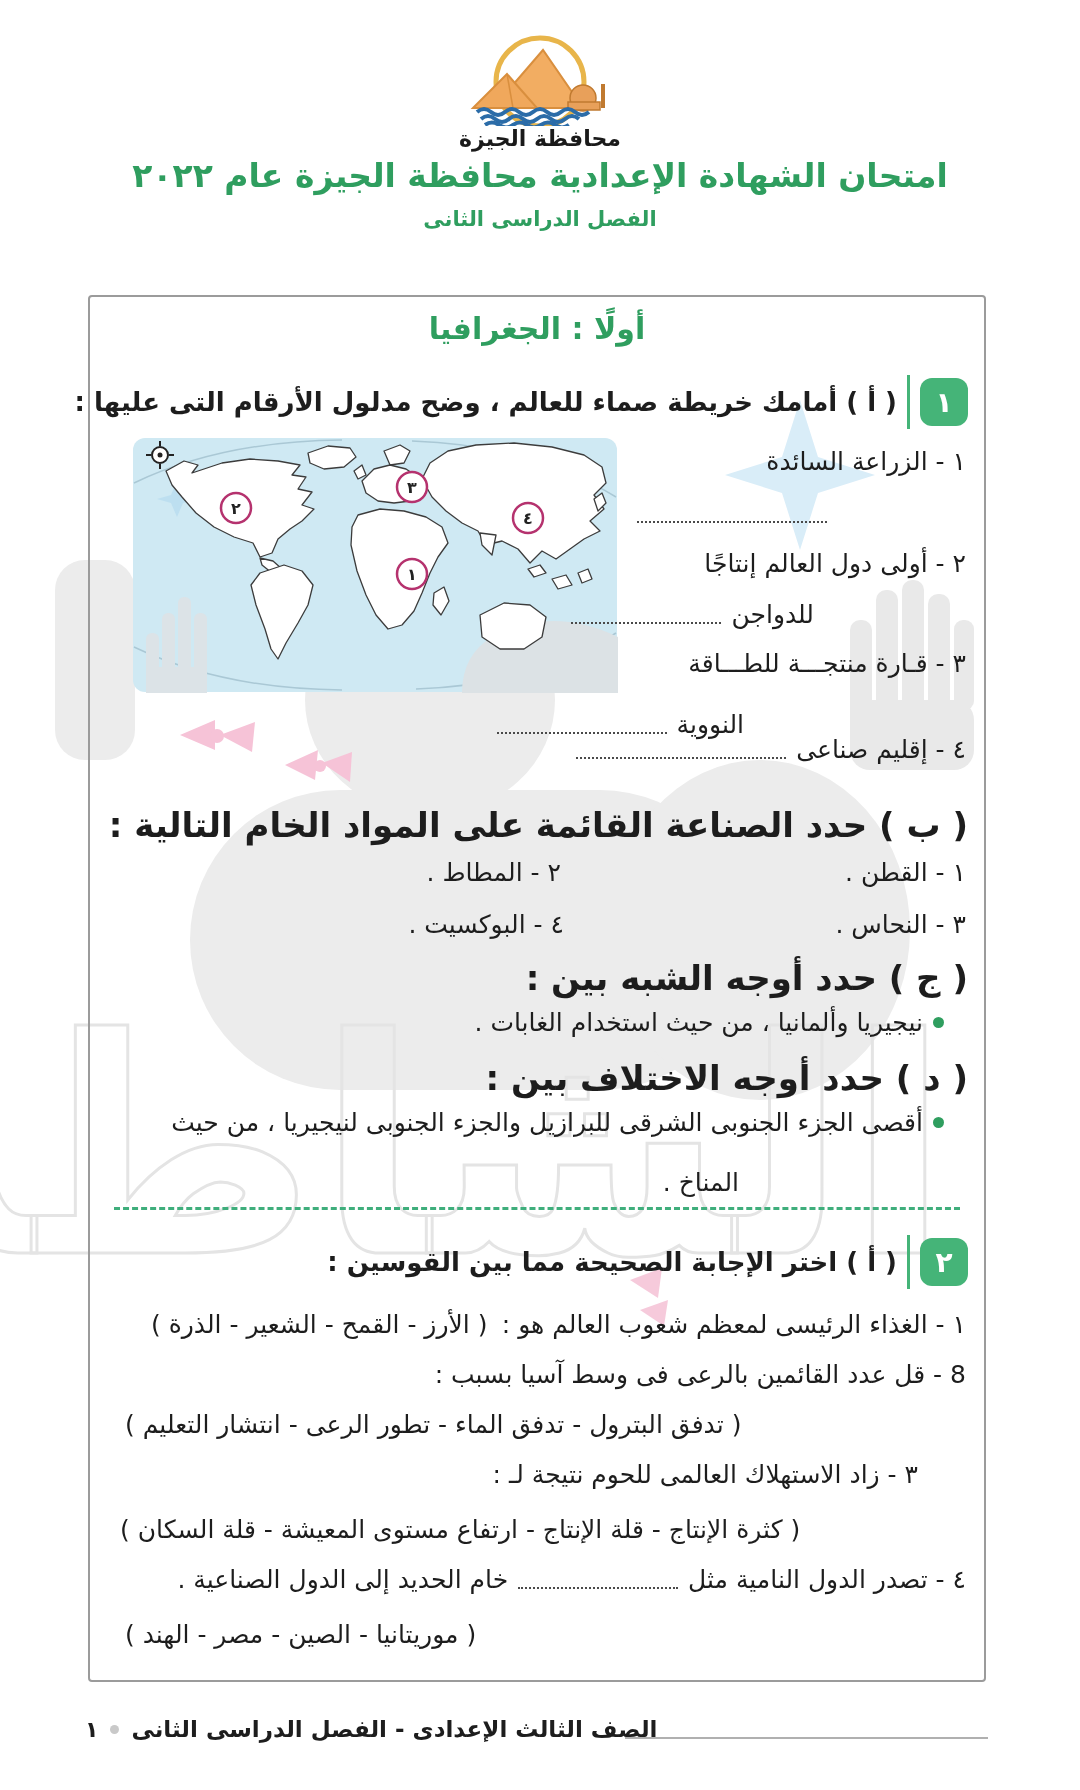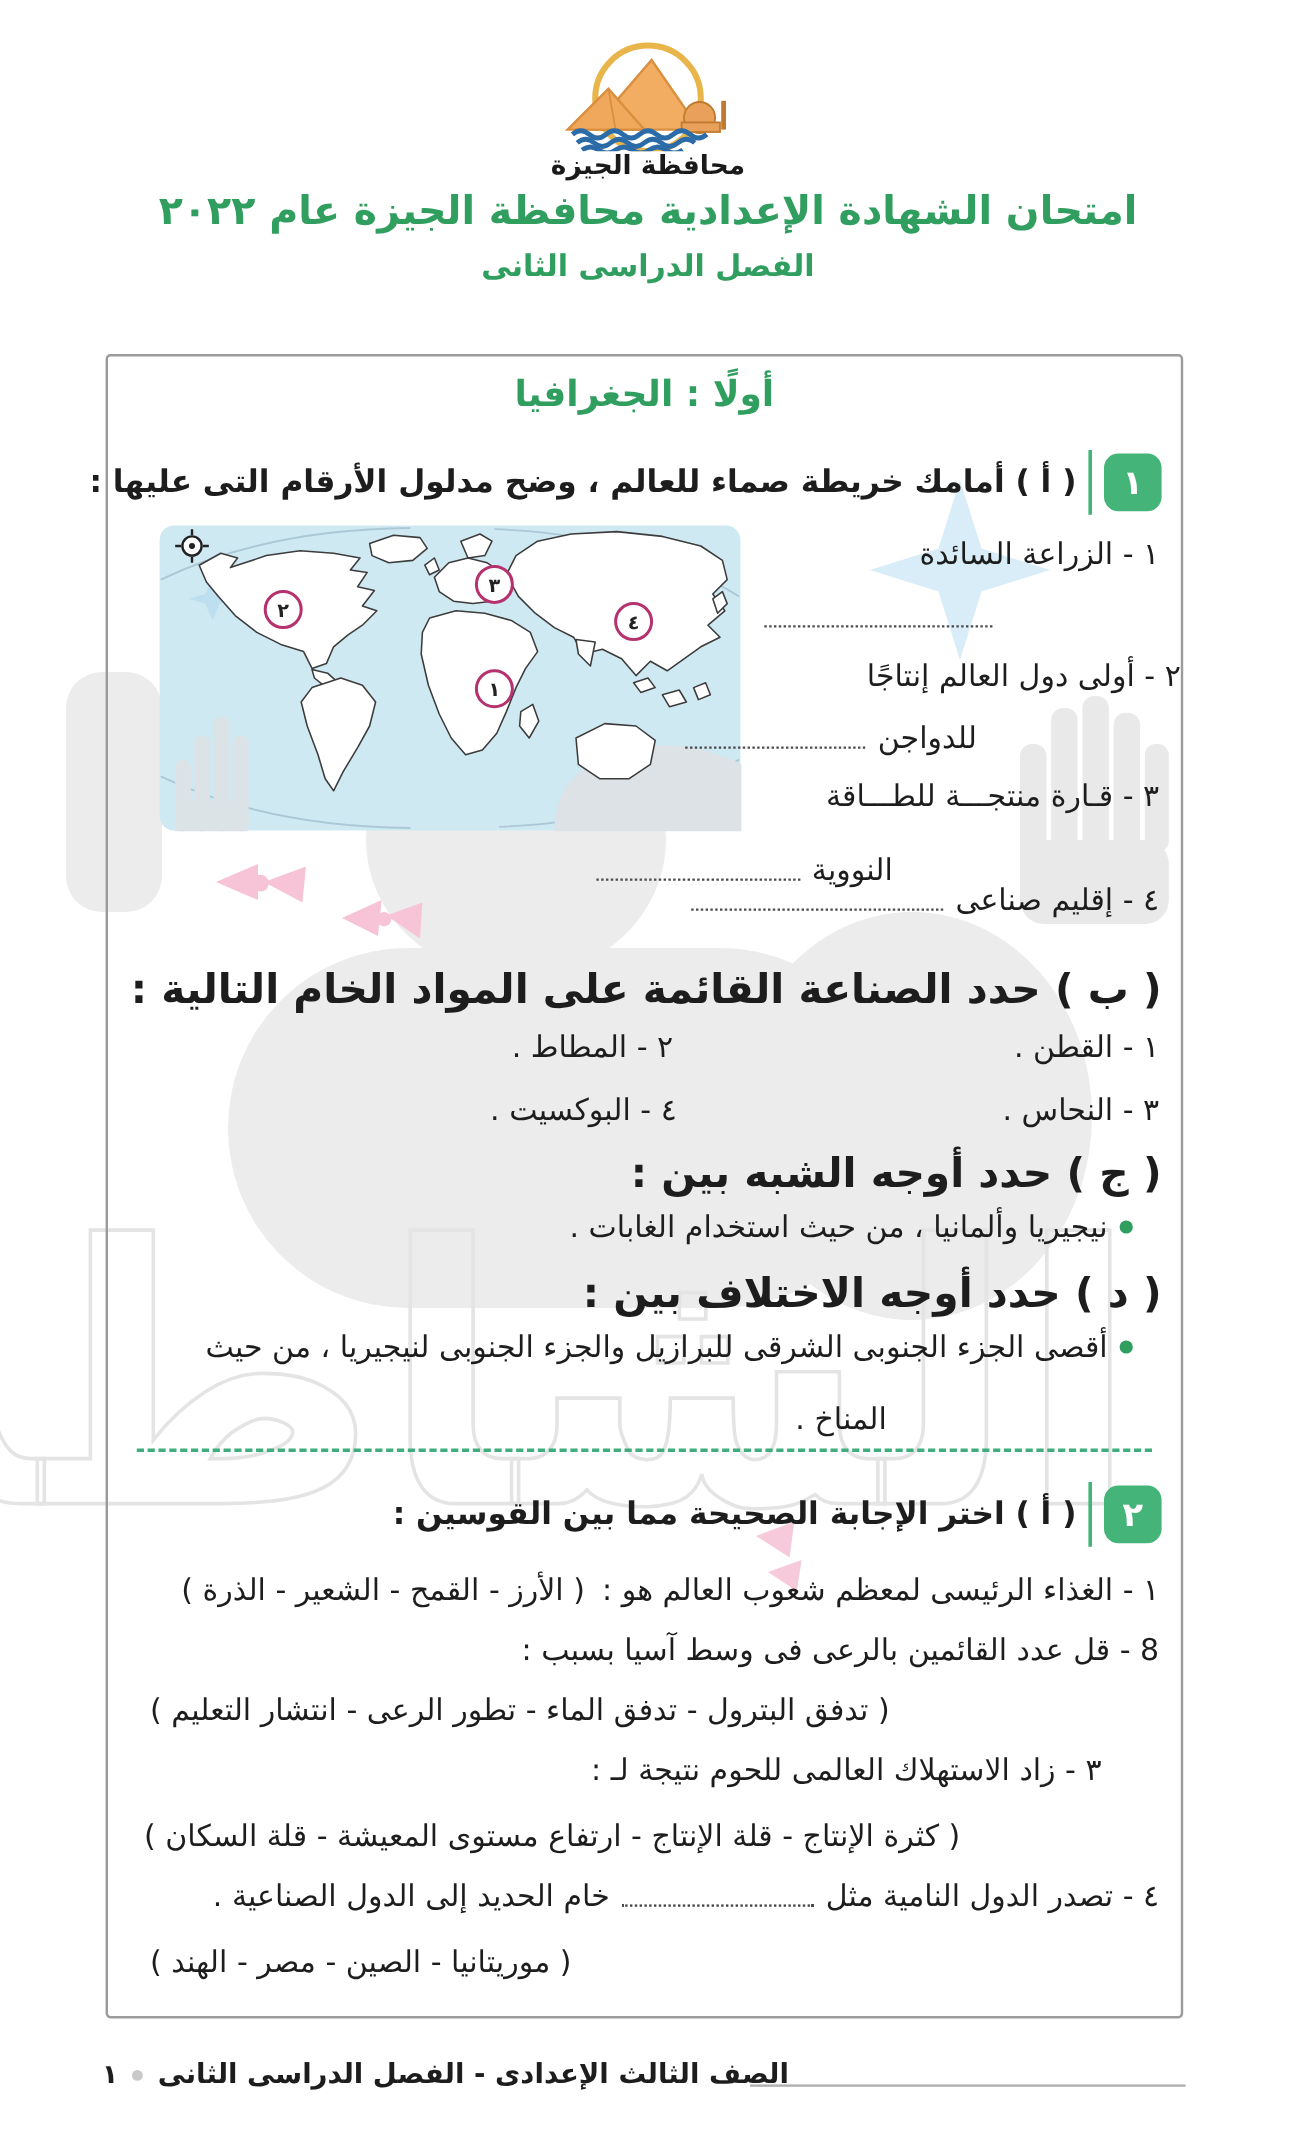"الفصل الدراسى الثانى" .page-subtitle { font-size: 25px -> 21px }
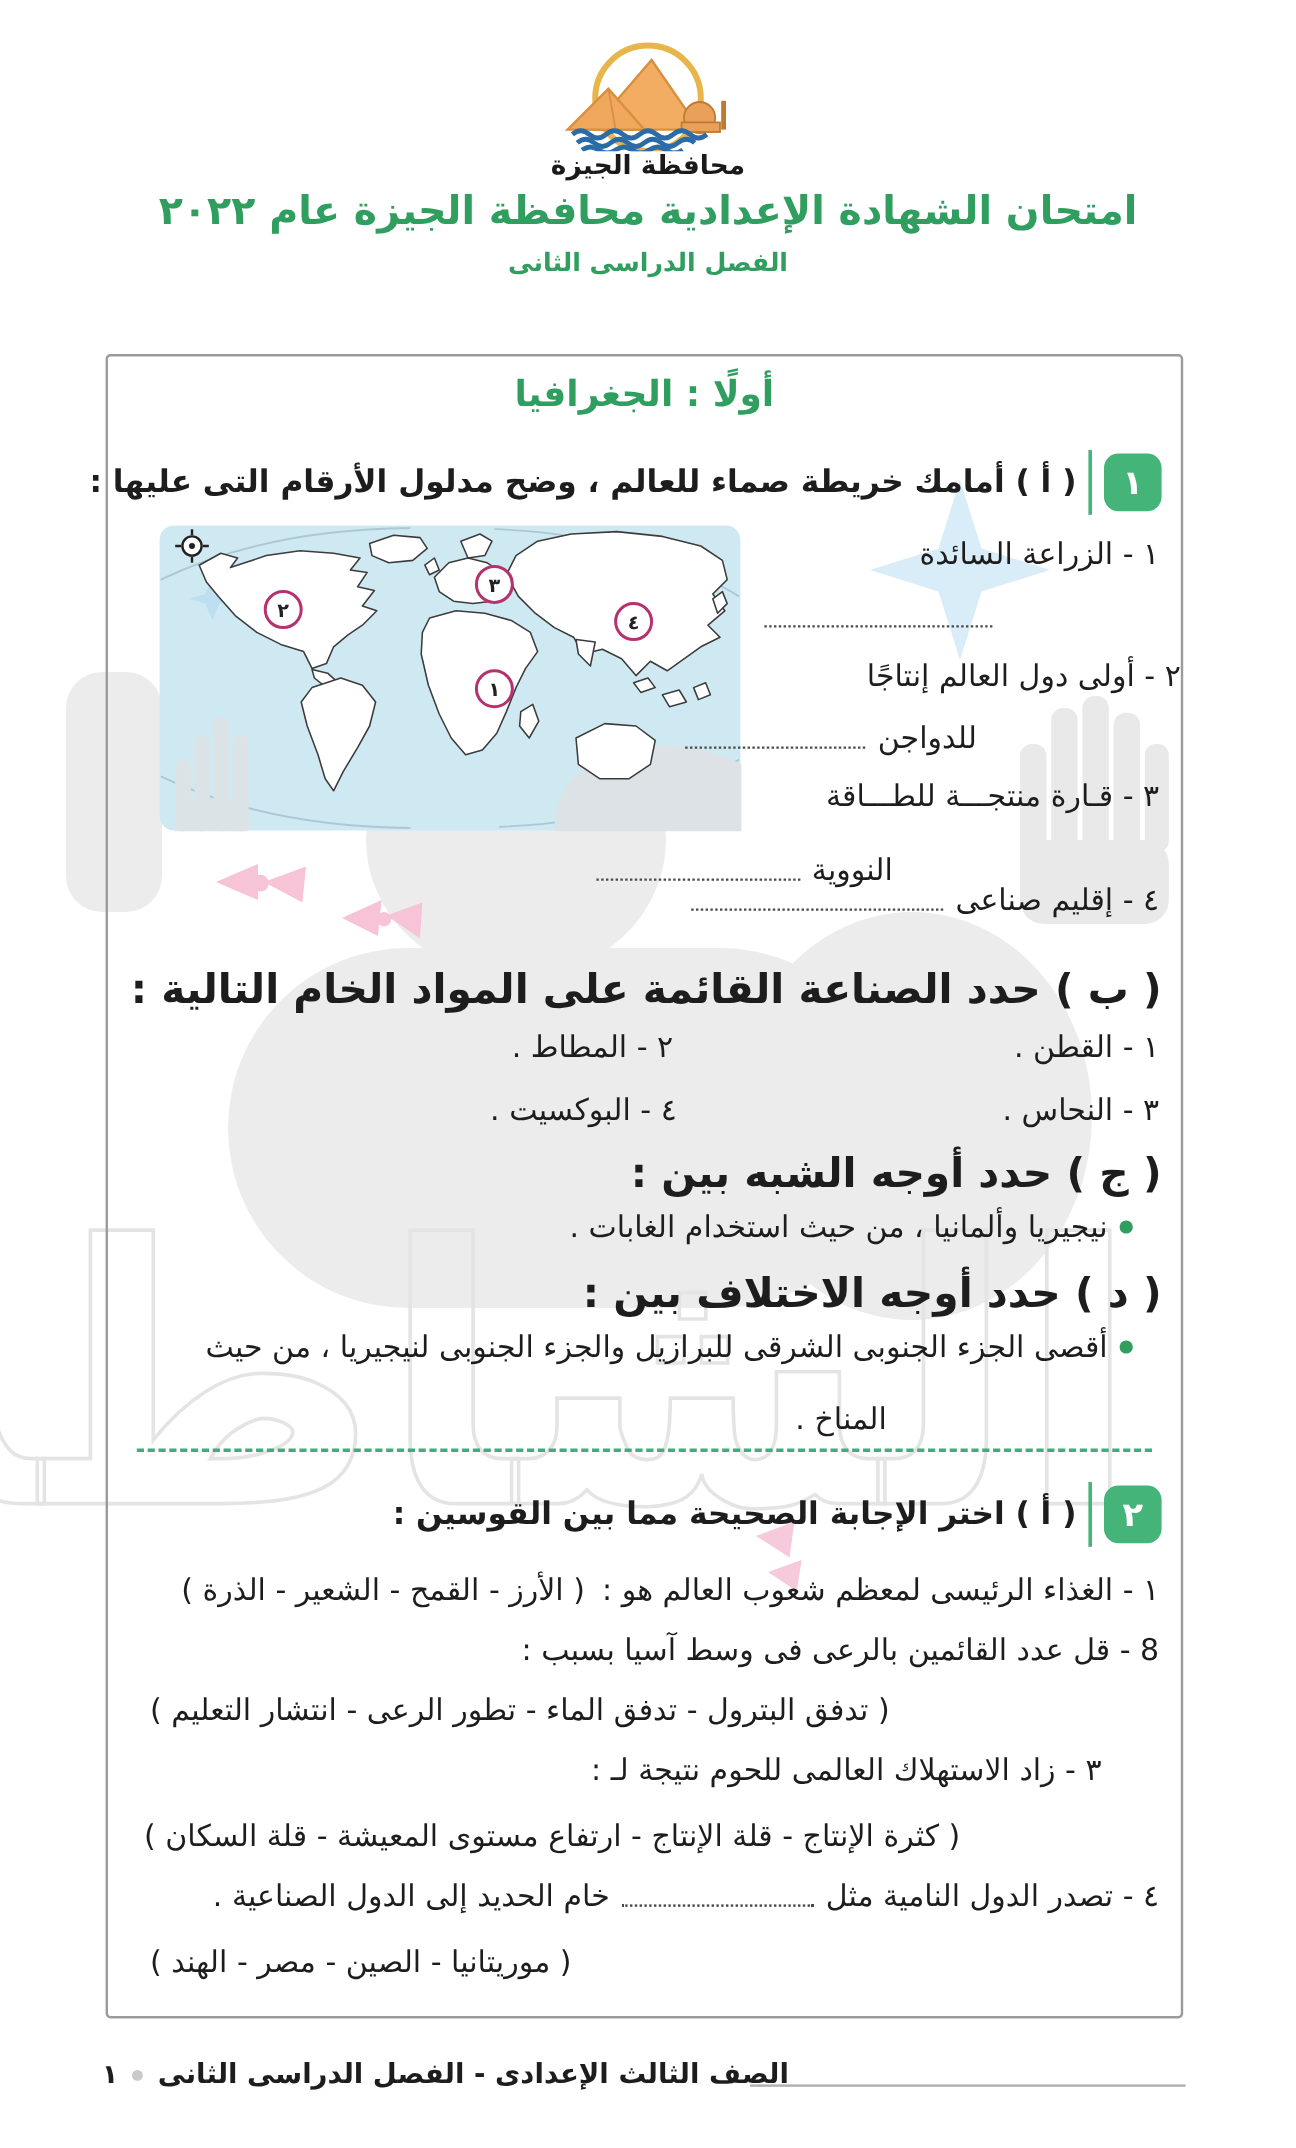"٢ - أولى دول العالم" div.abs { right: 0 -> 18px }
